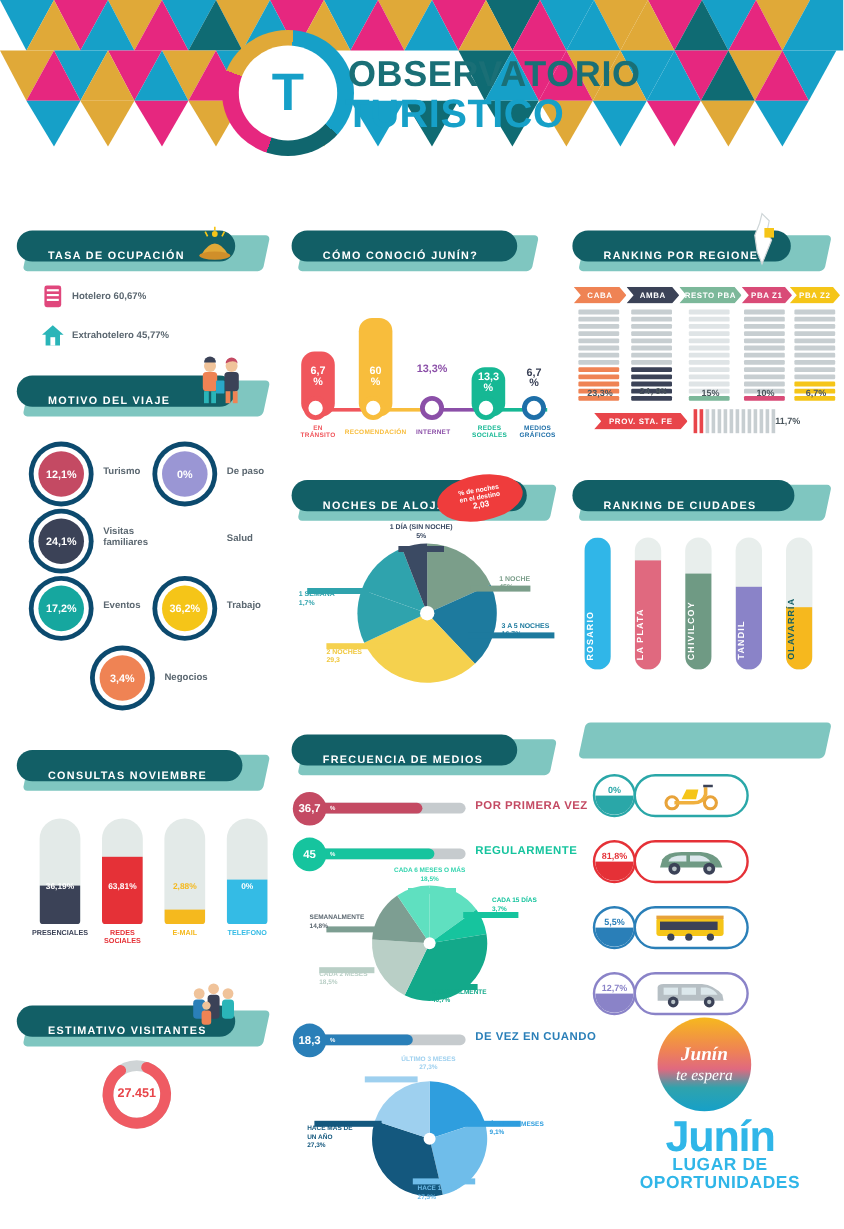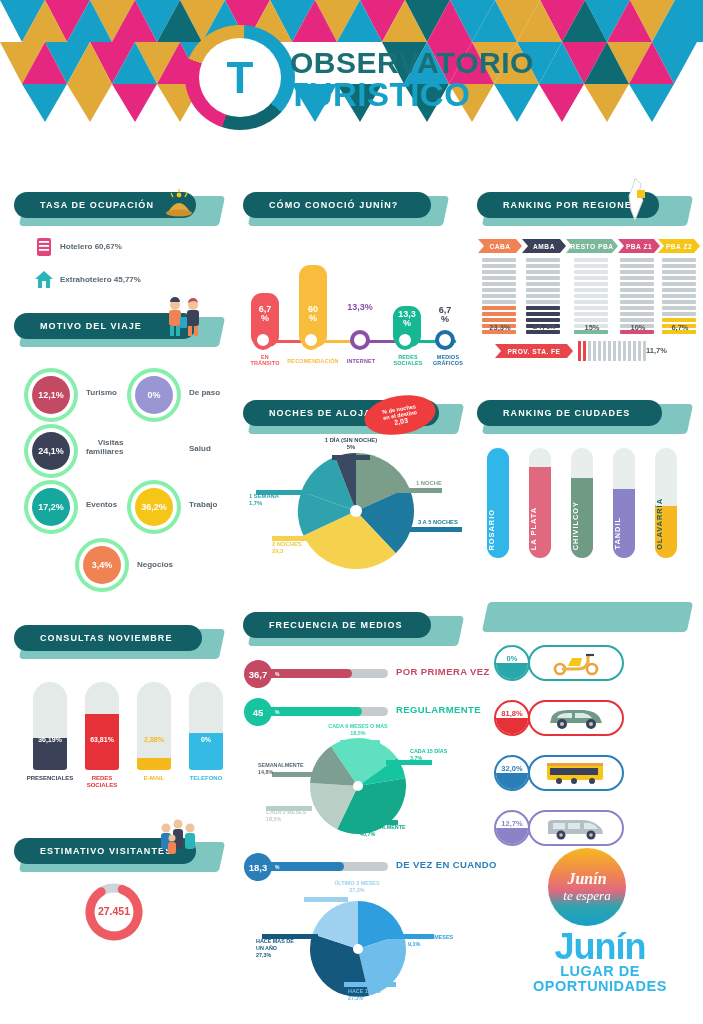"TASA DE OCUPACIÓN" .banner .front { align-items: center -> flex-end }
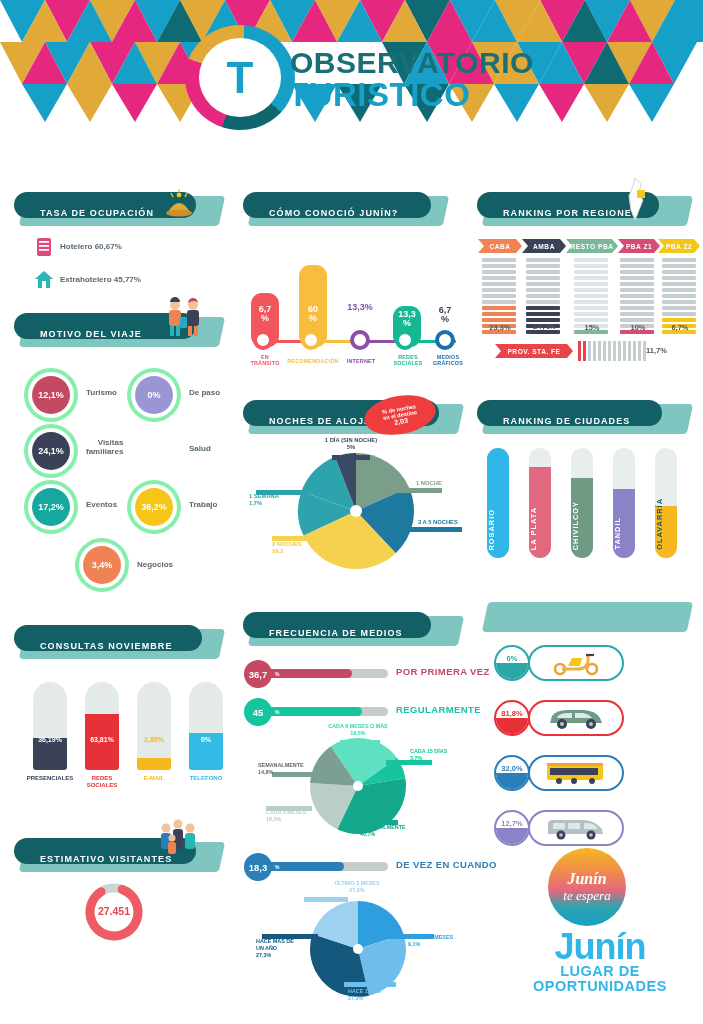"12,1%" .donut { background: #86efac -> #0c4a6e }
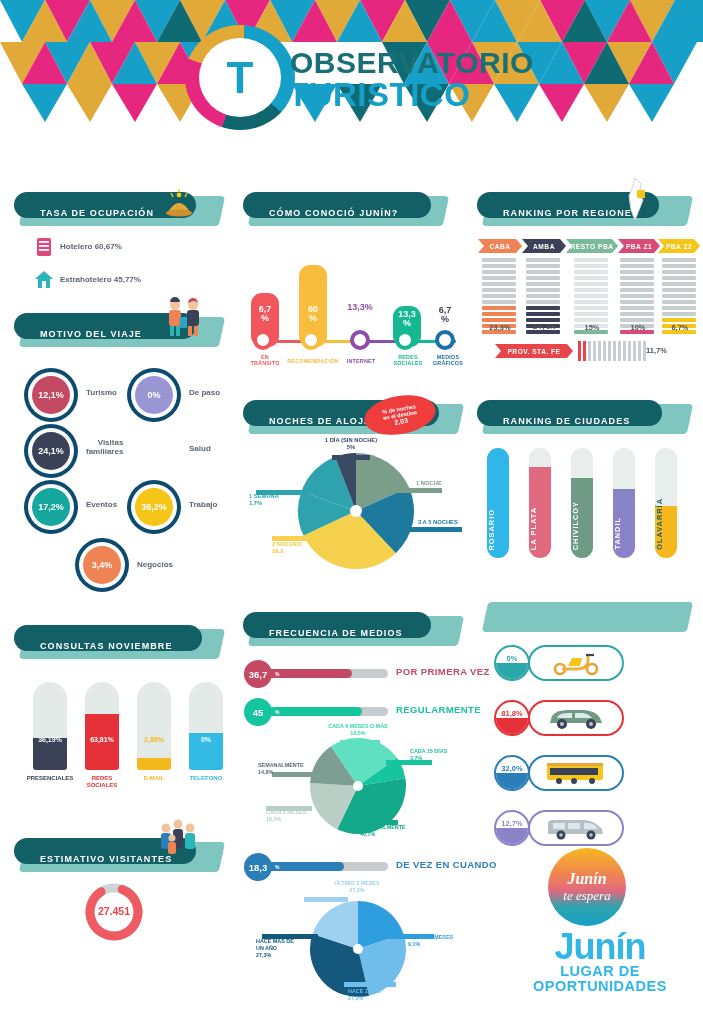"Turismo" .donut-lab { text-align: right -> none }
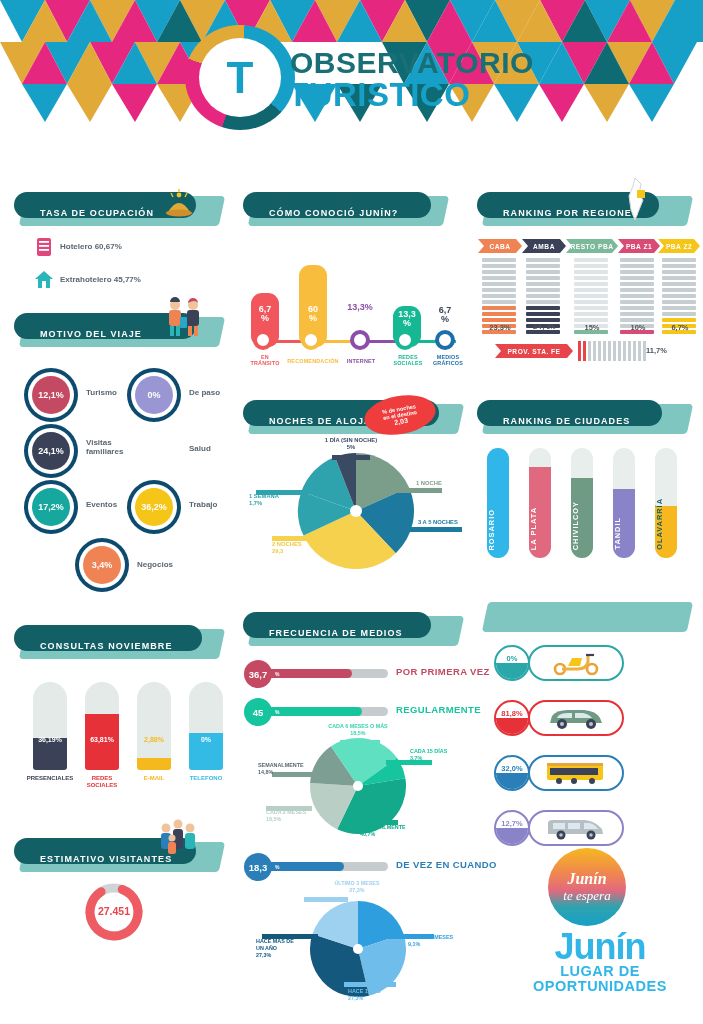"32,0%" div.pv { text: 32,0% -> 5,5% }
